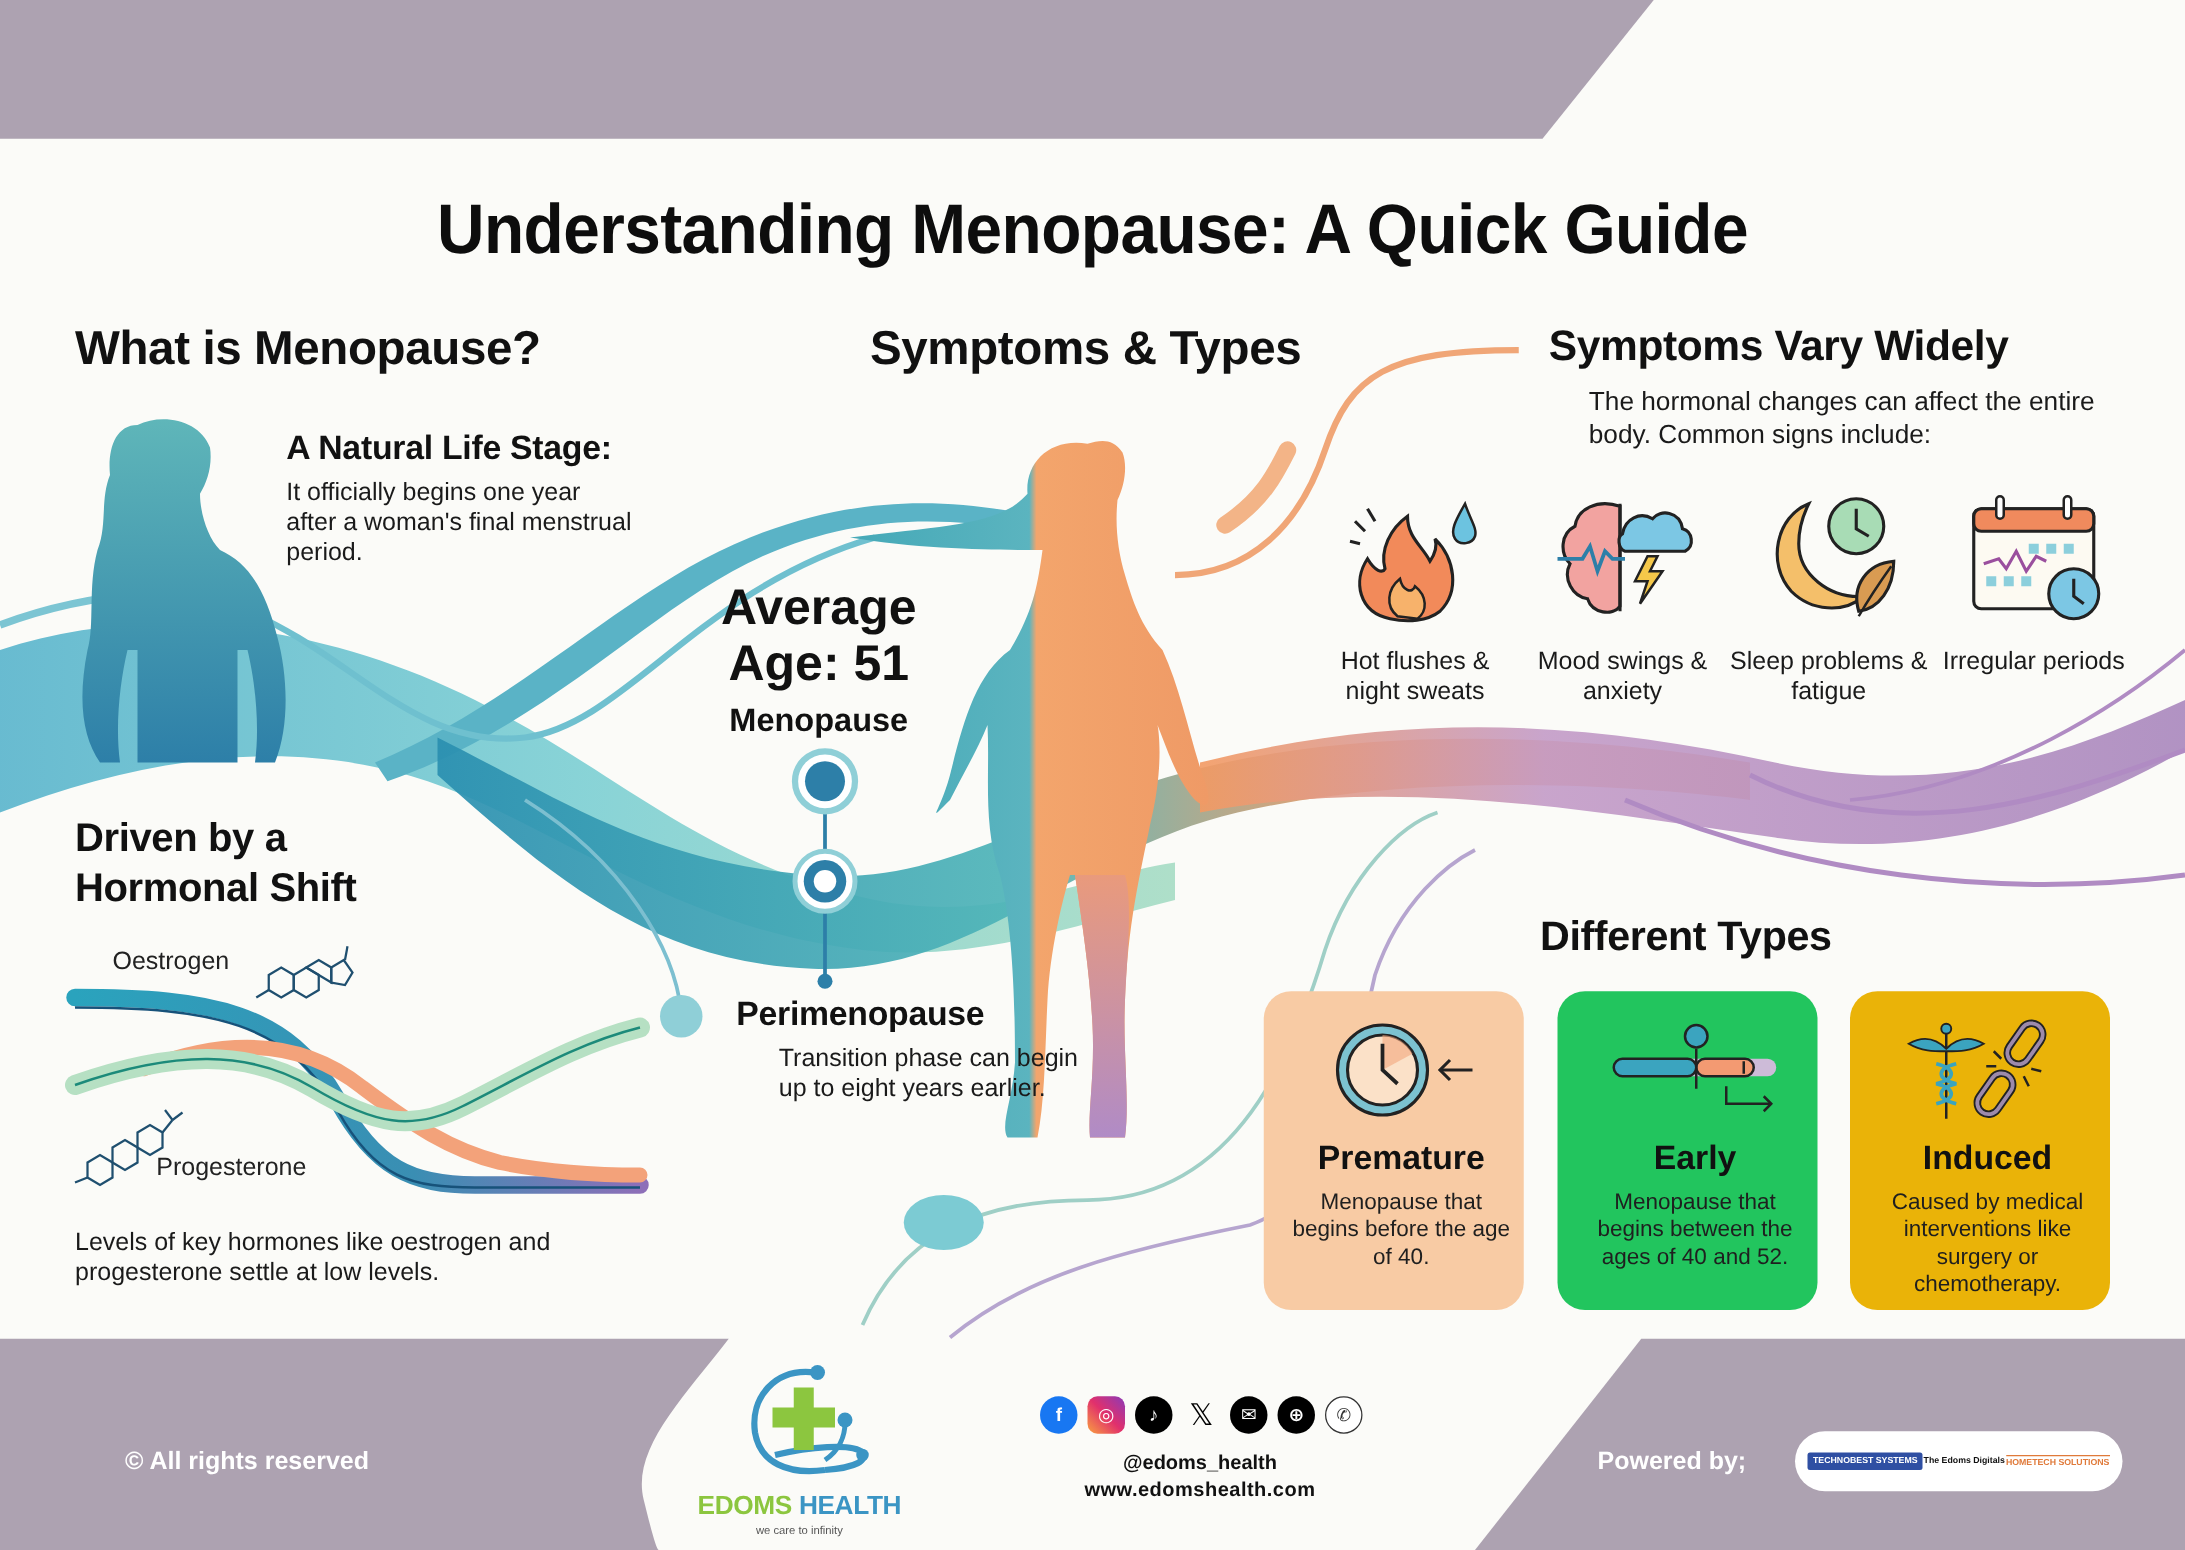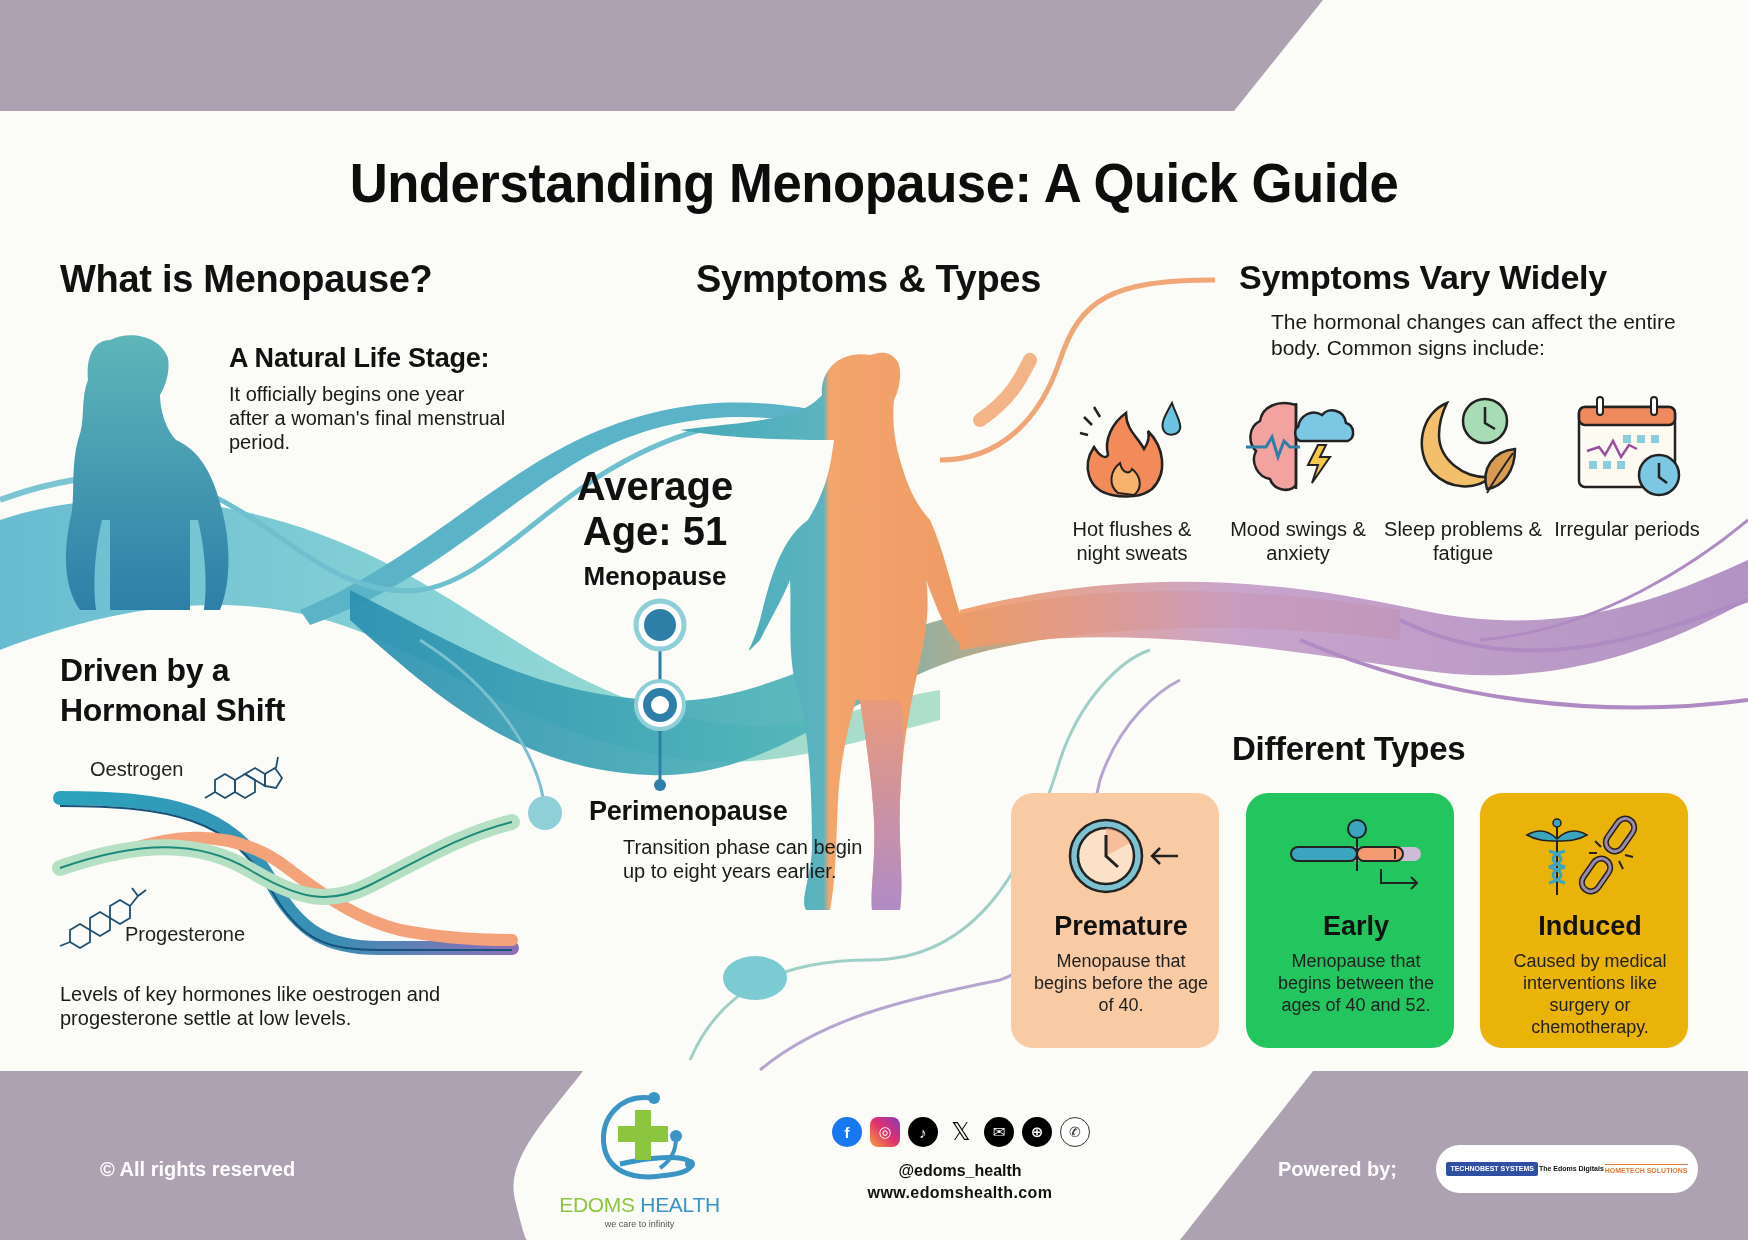"EDOMS HEALTH" .brand-name { font-weight: 400 -> 700 }
